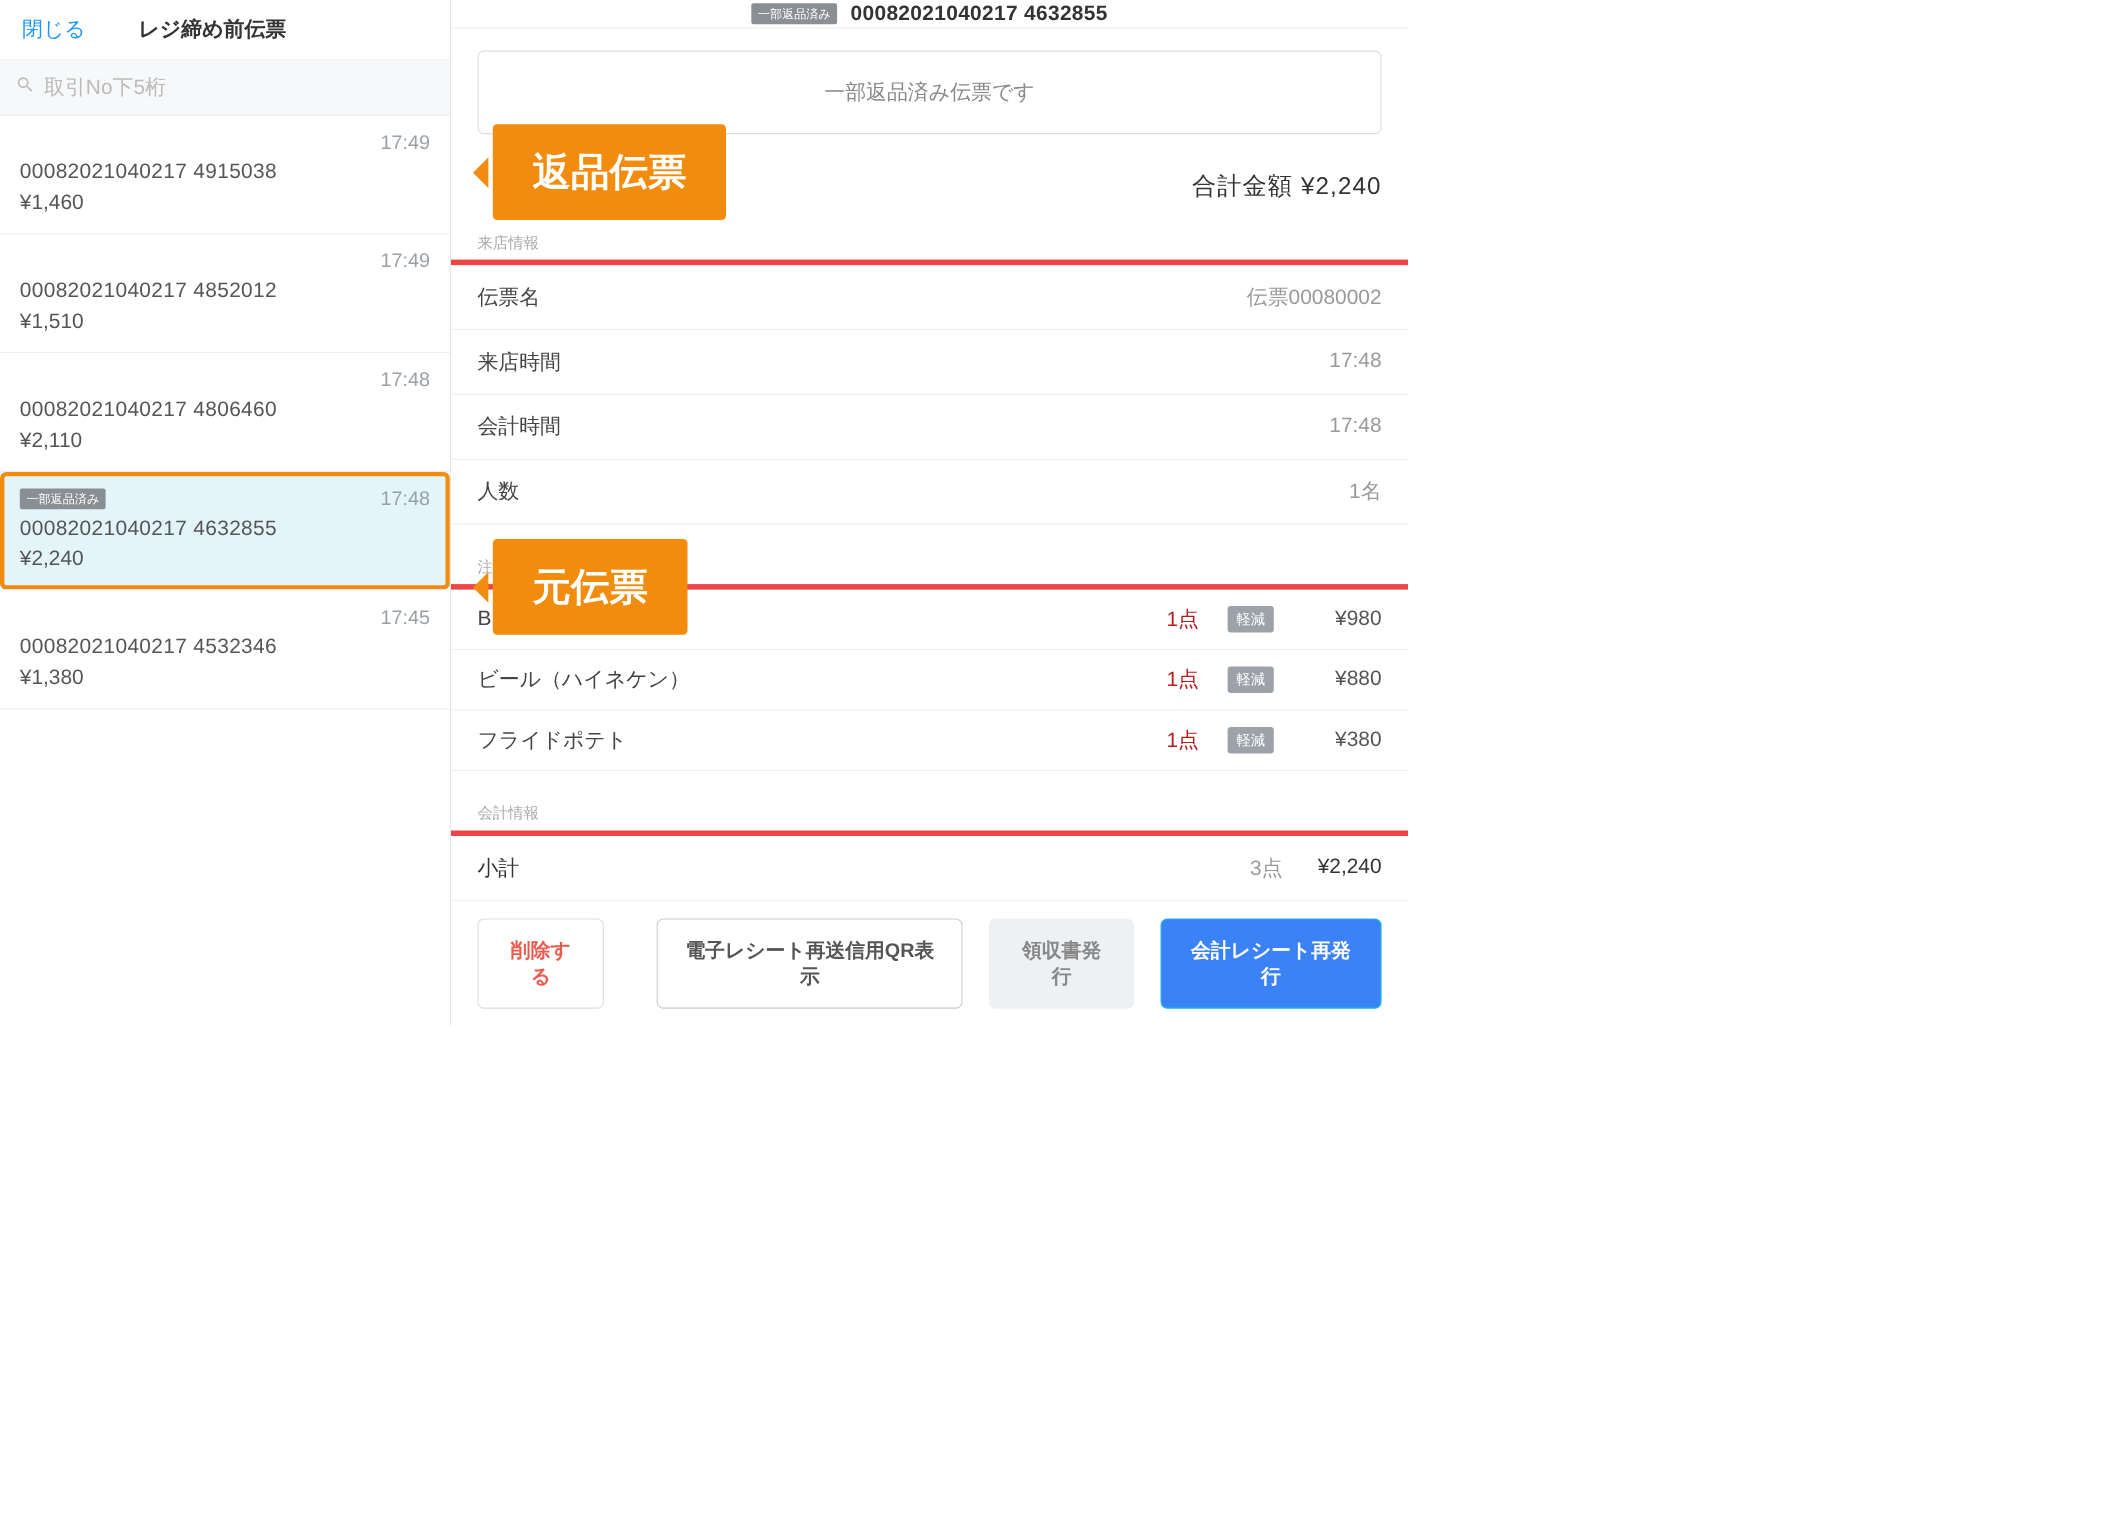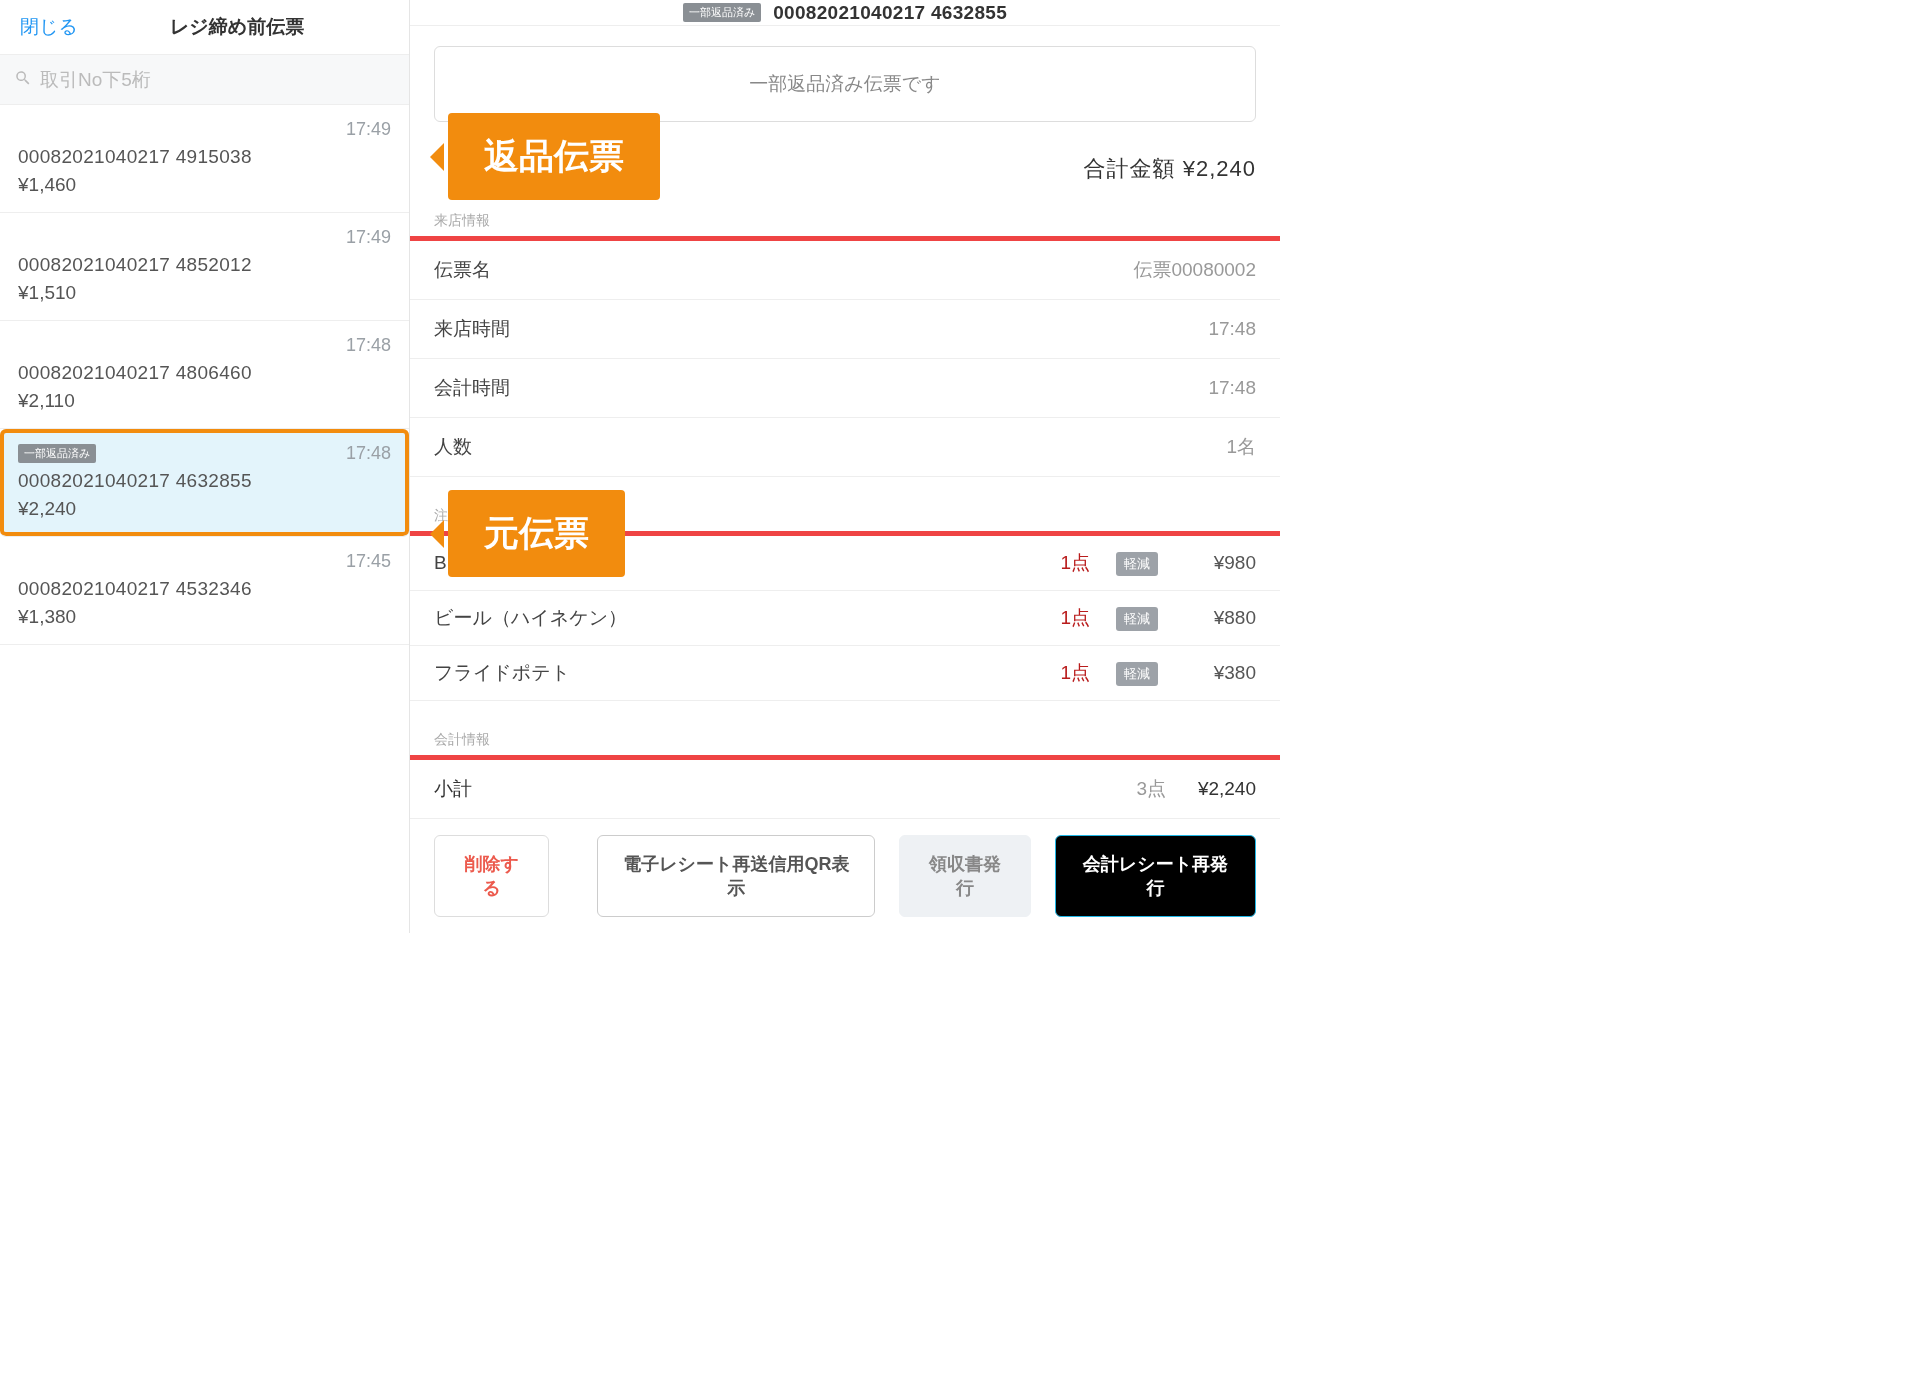"レジ締め前伝票" .left-title { margin-left: 92px -> 48px }
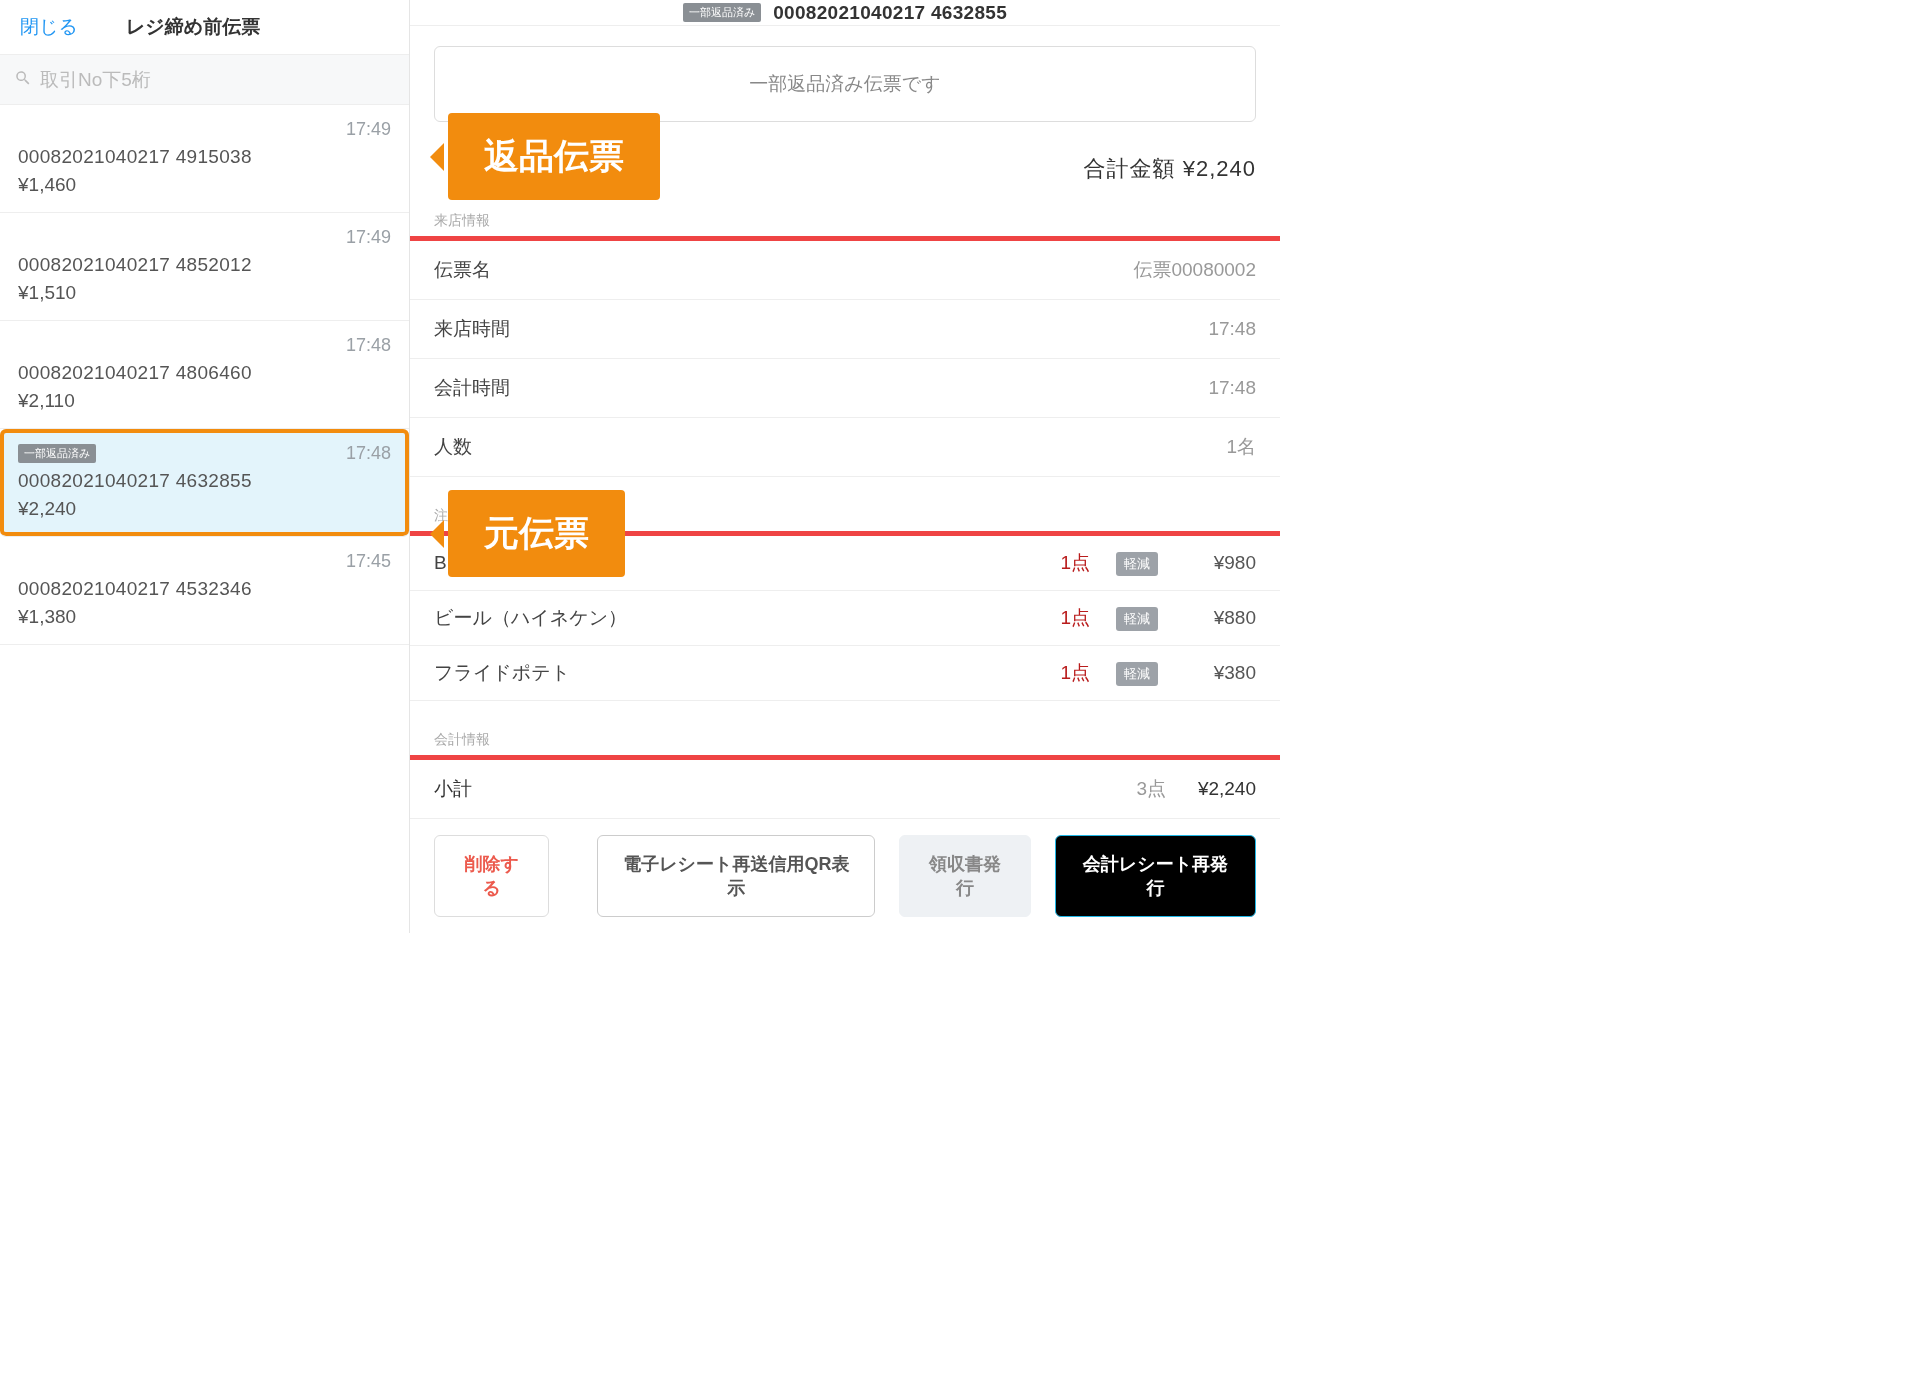"会計レシート再発行" .btn-primary { background: #000000 -> #3b82f6 }
